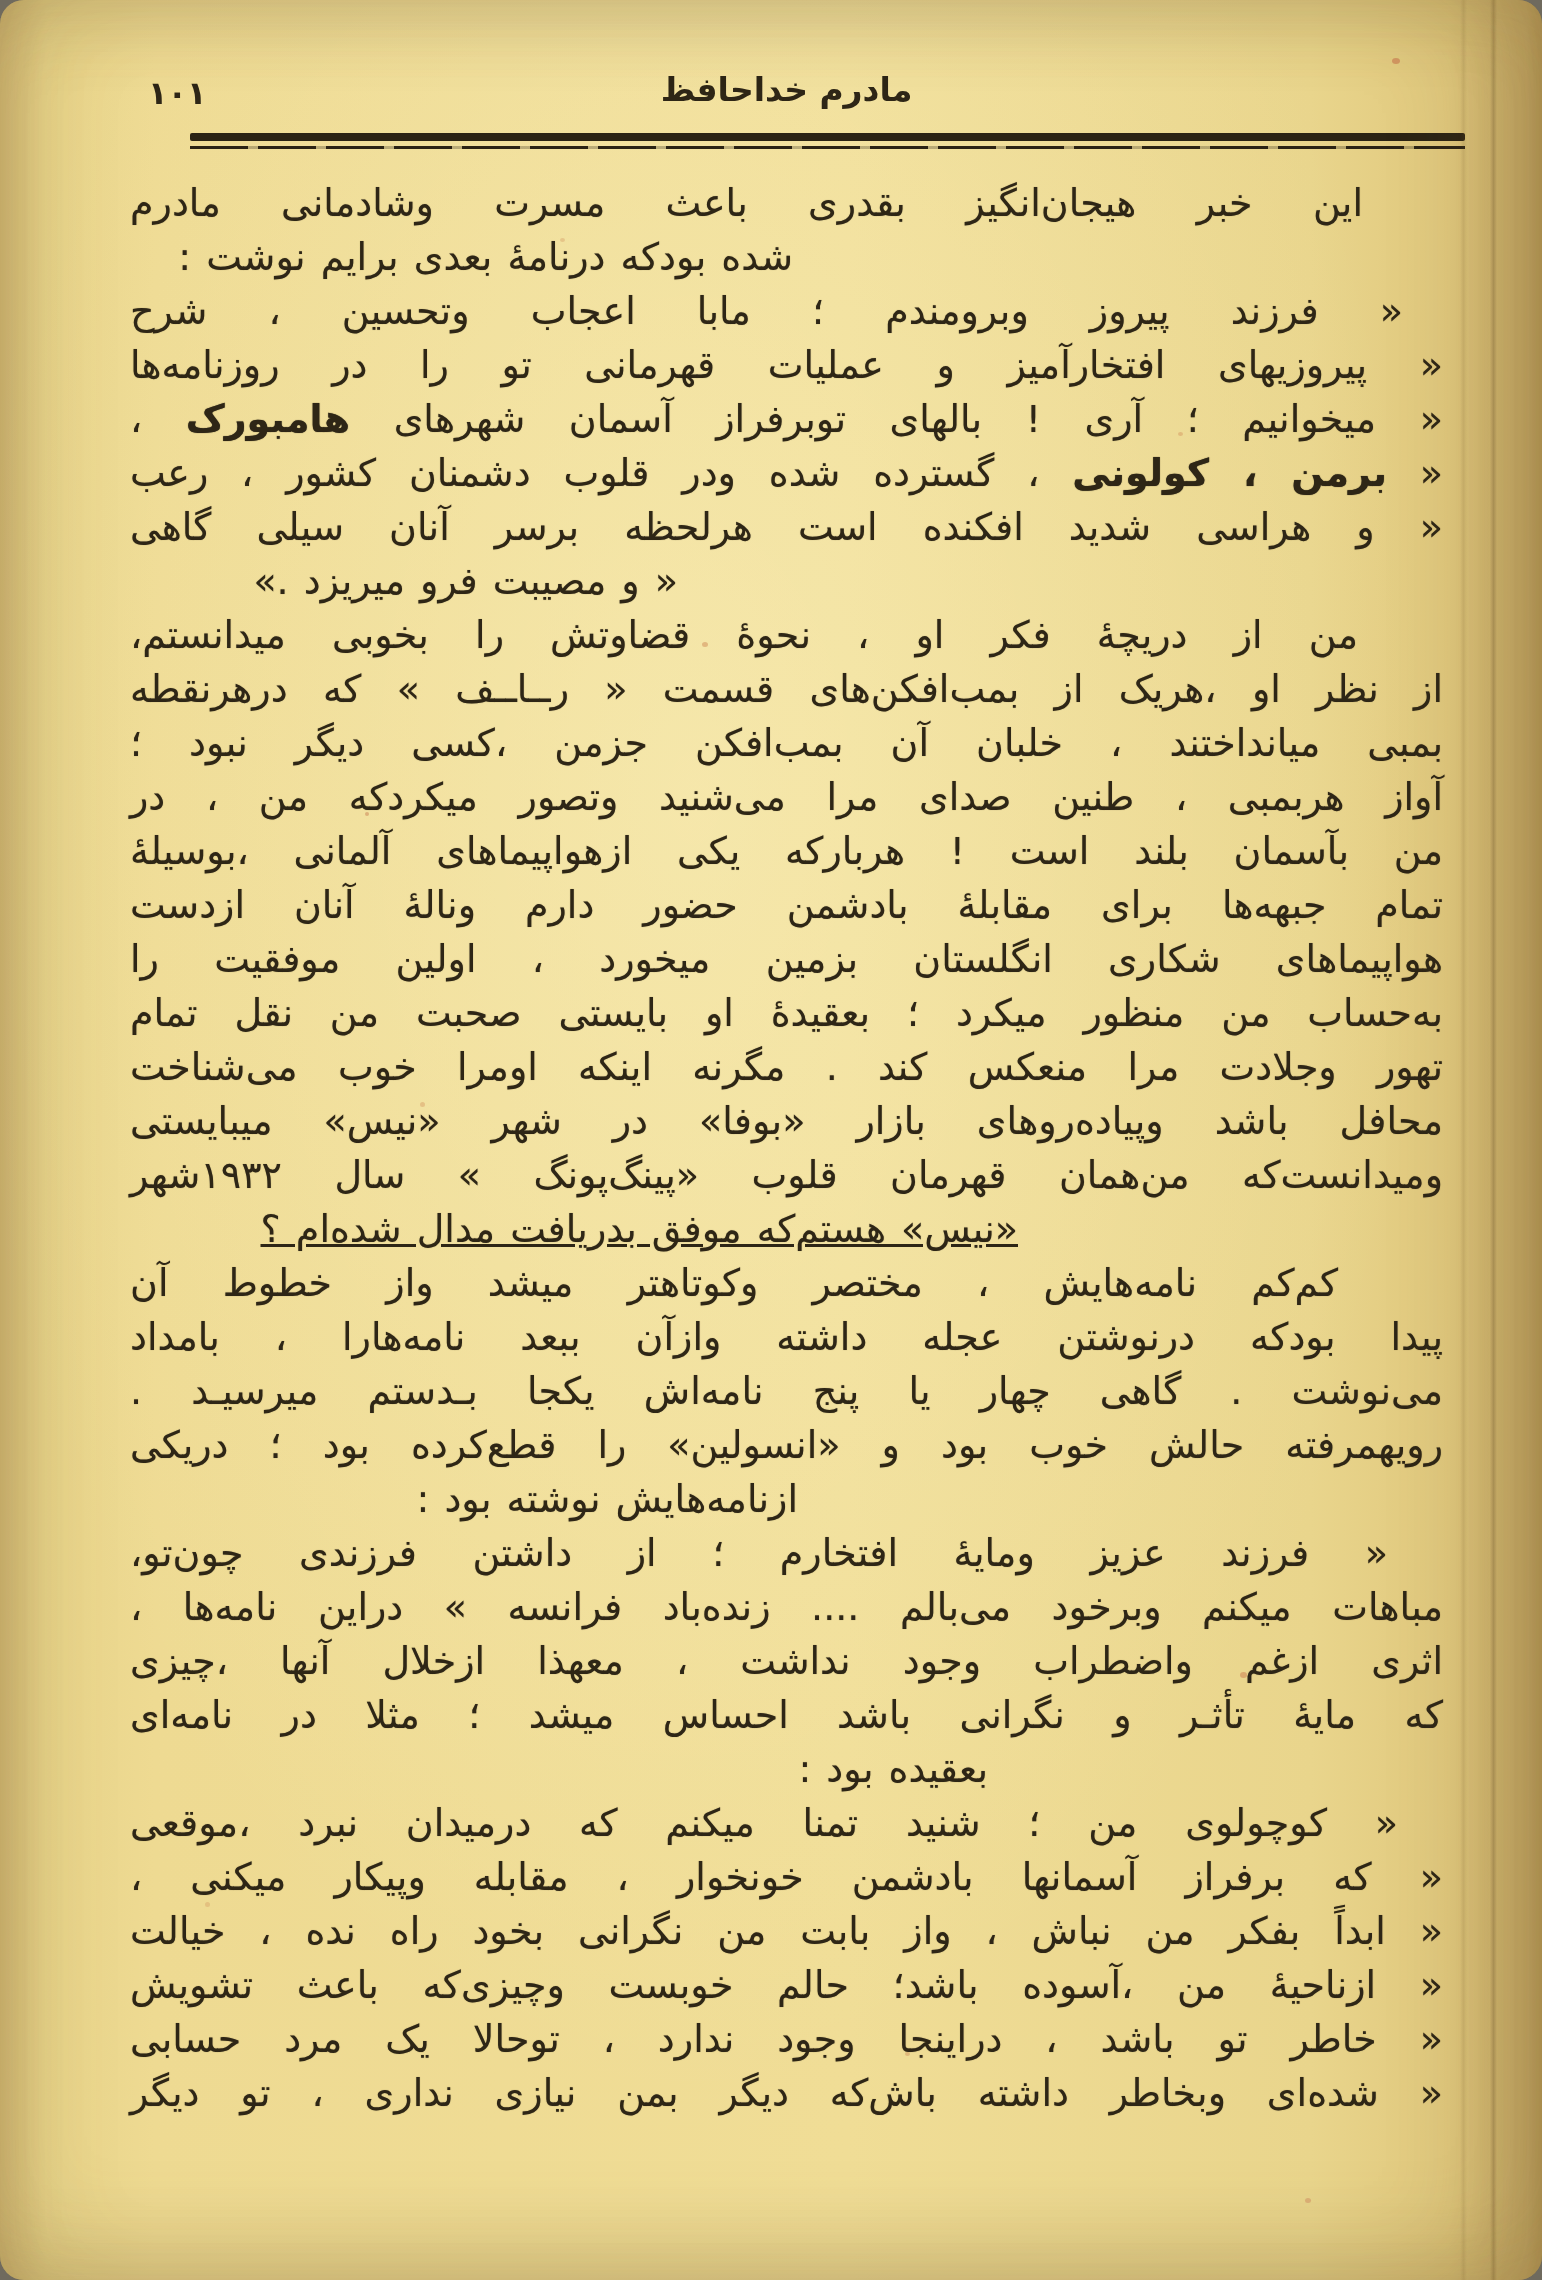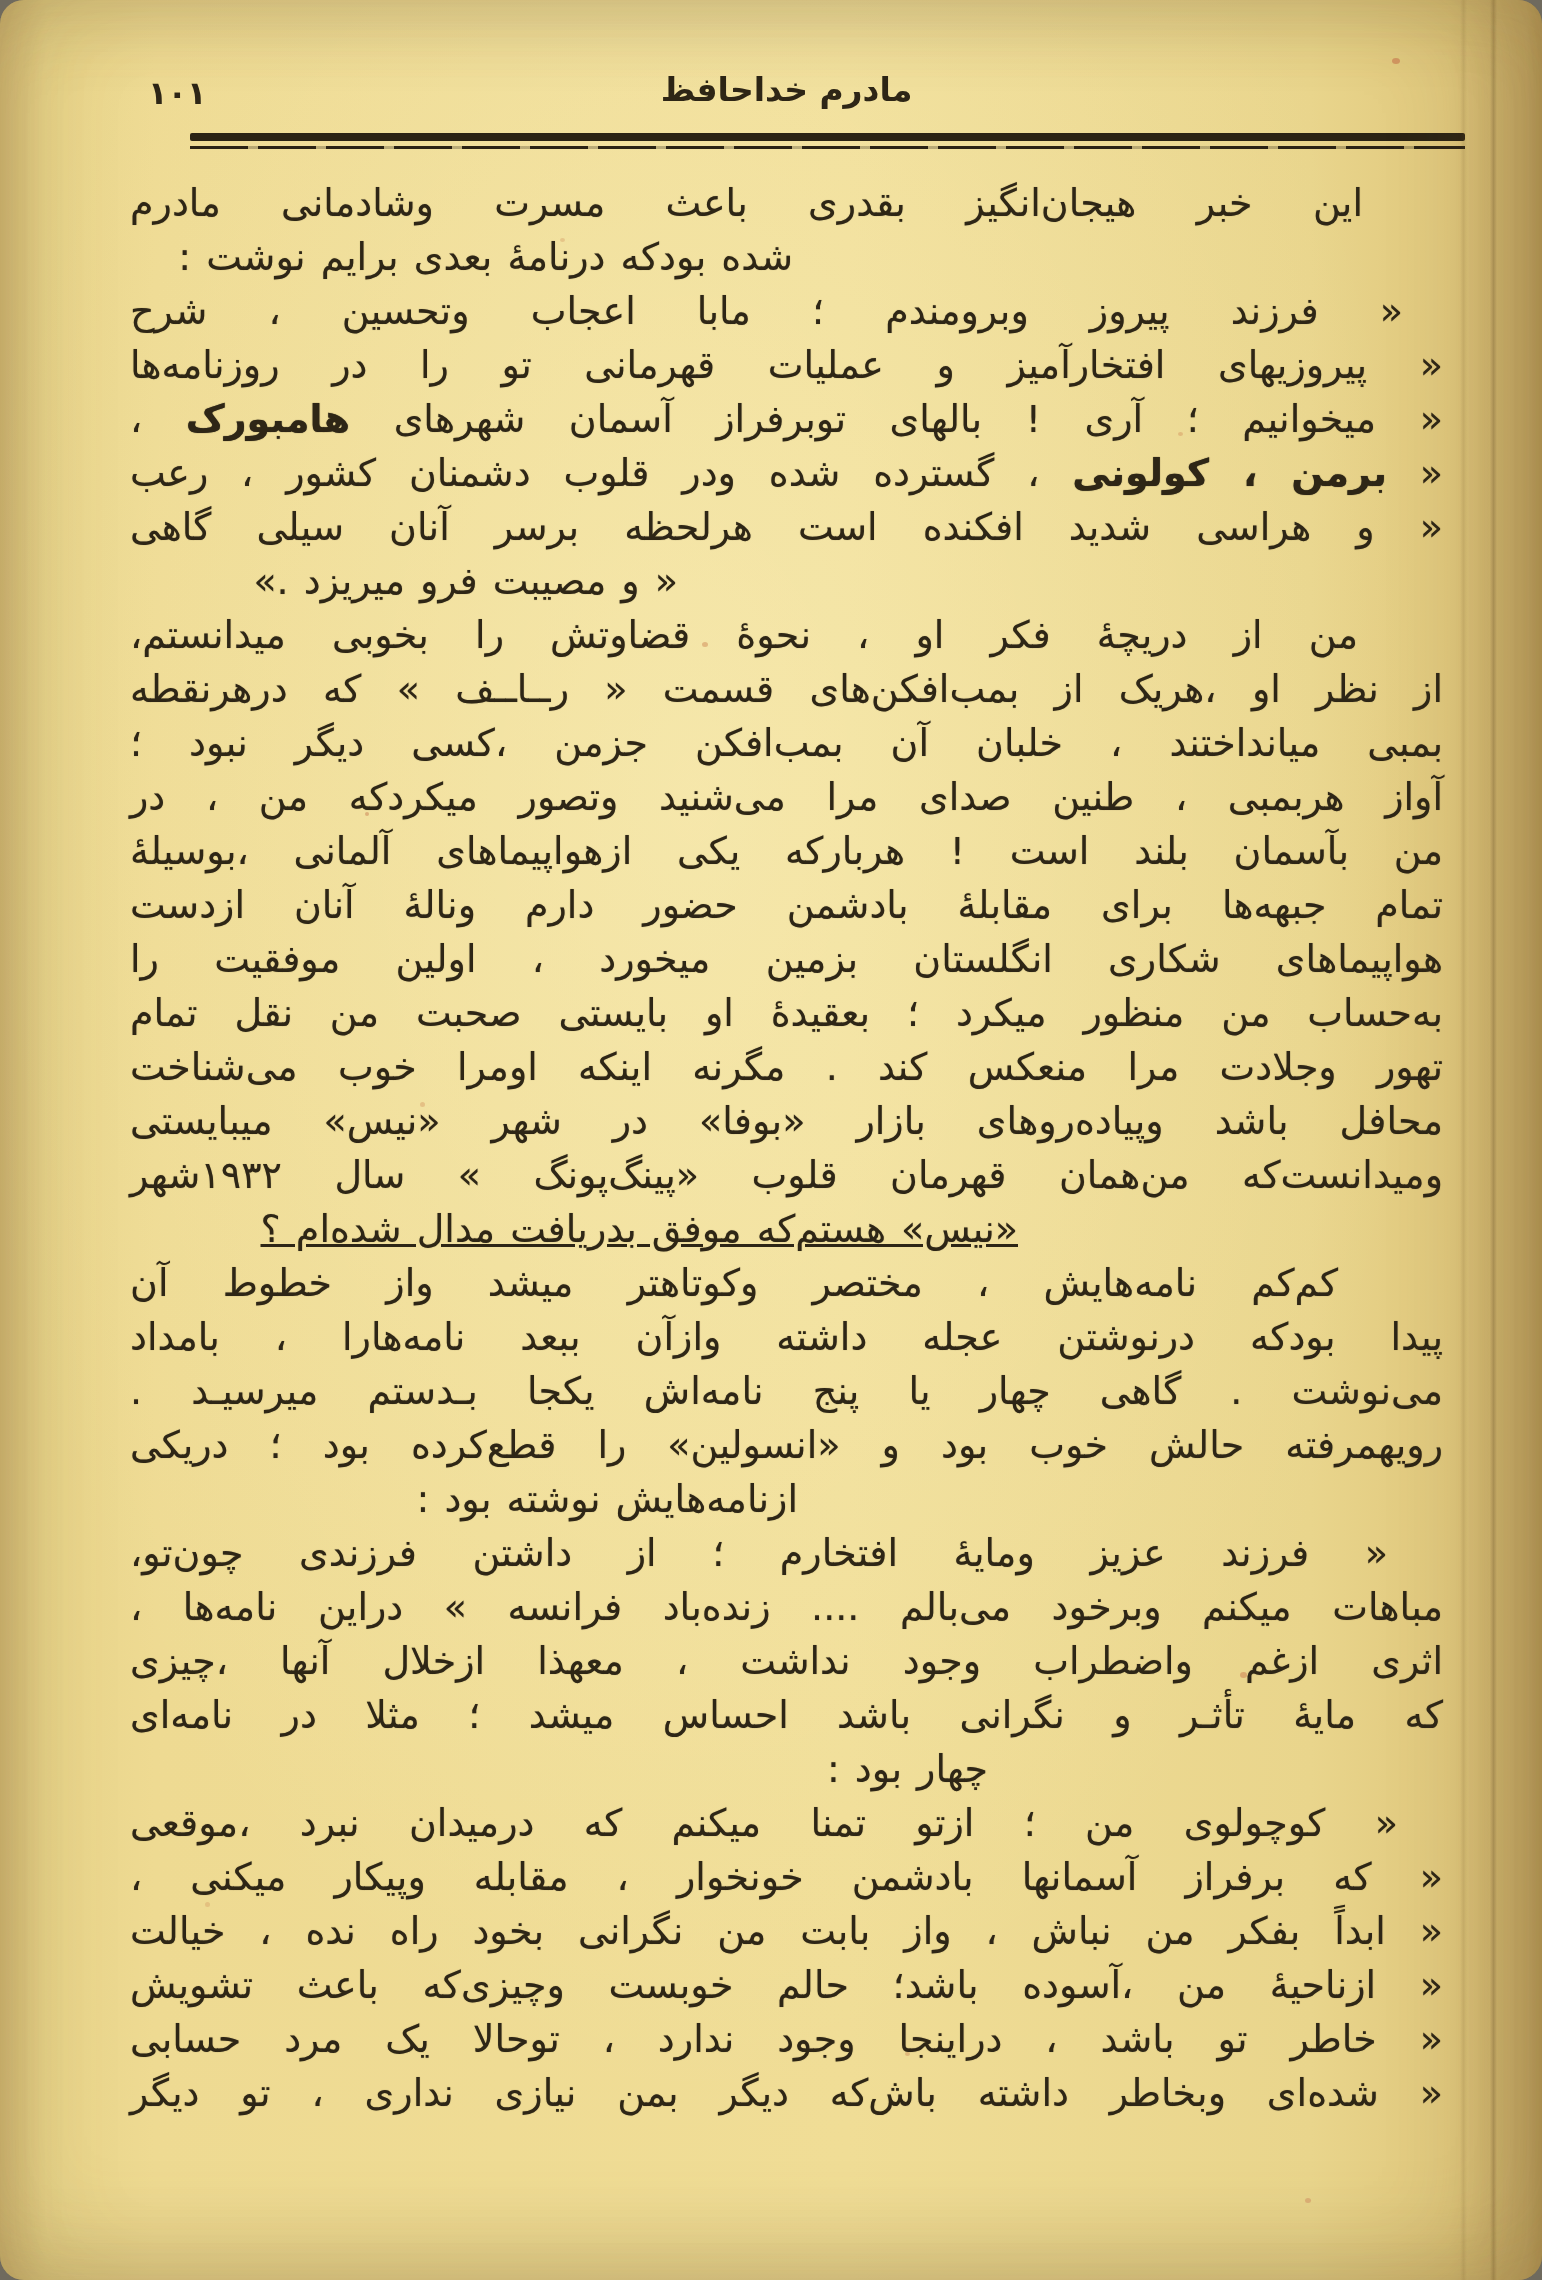"چهار بود :" span { text: چهار -> بعقیده }
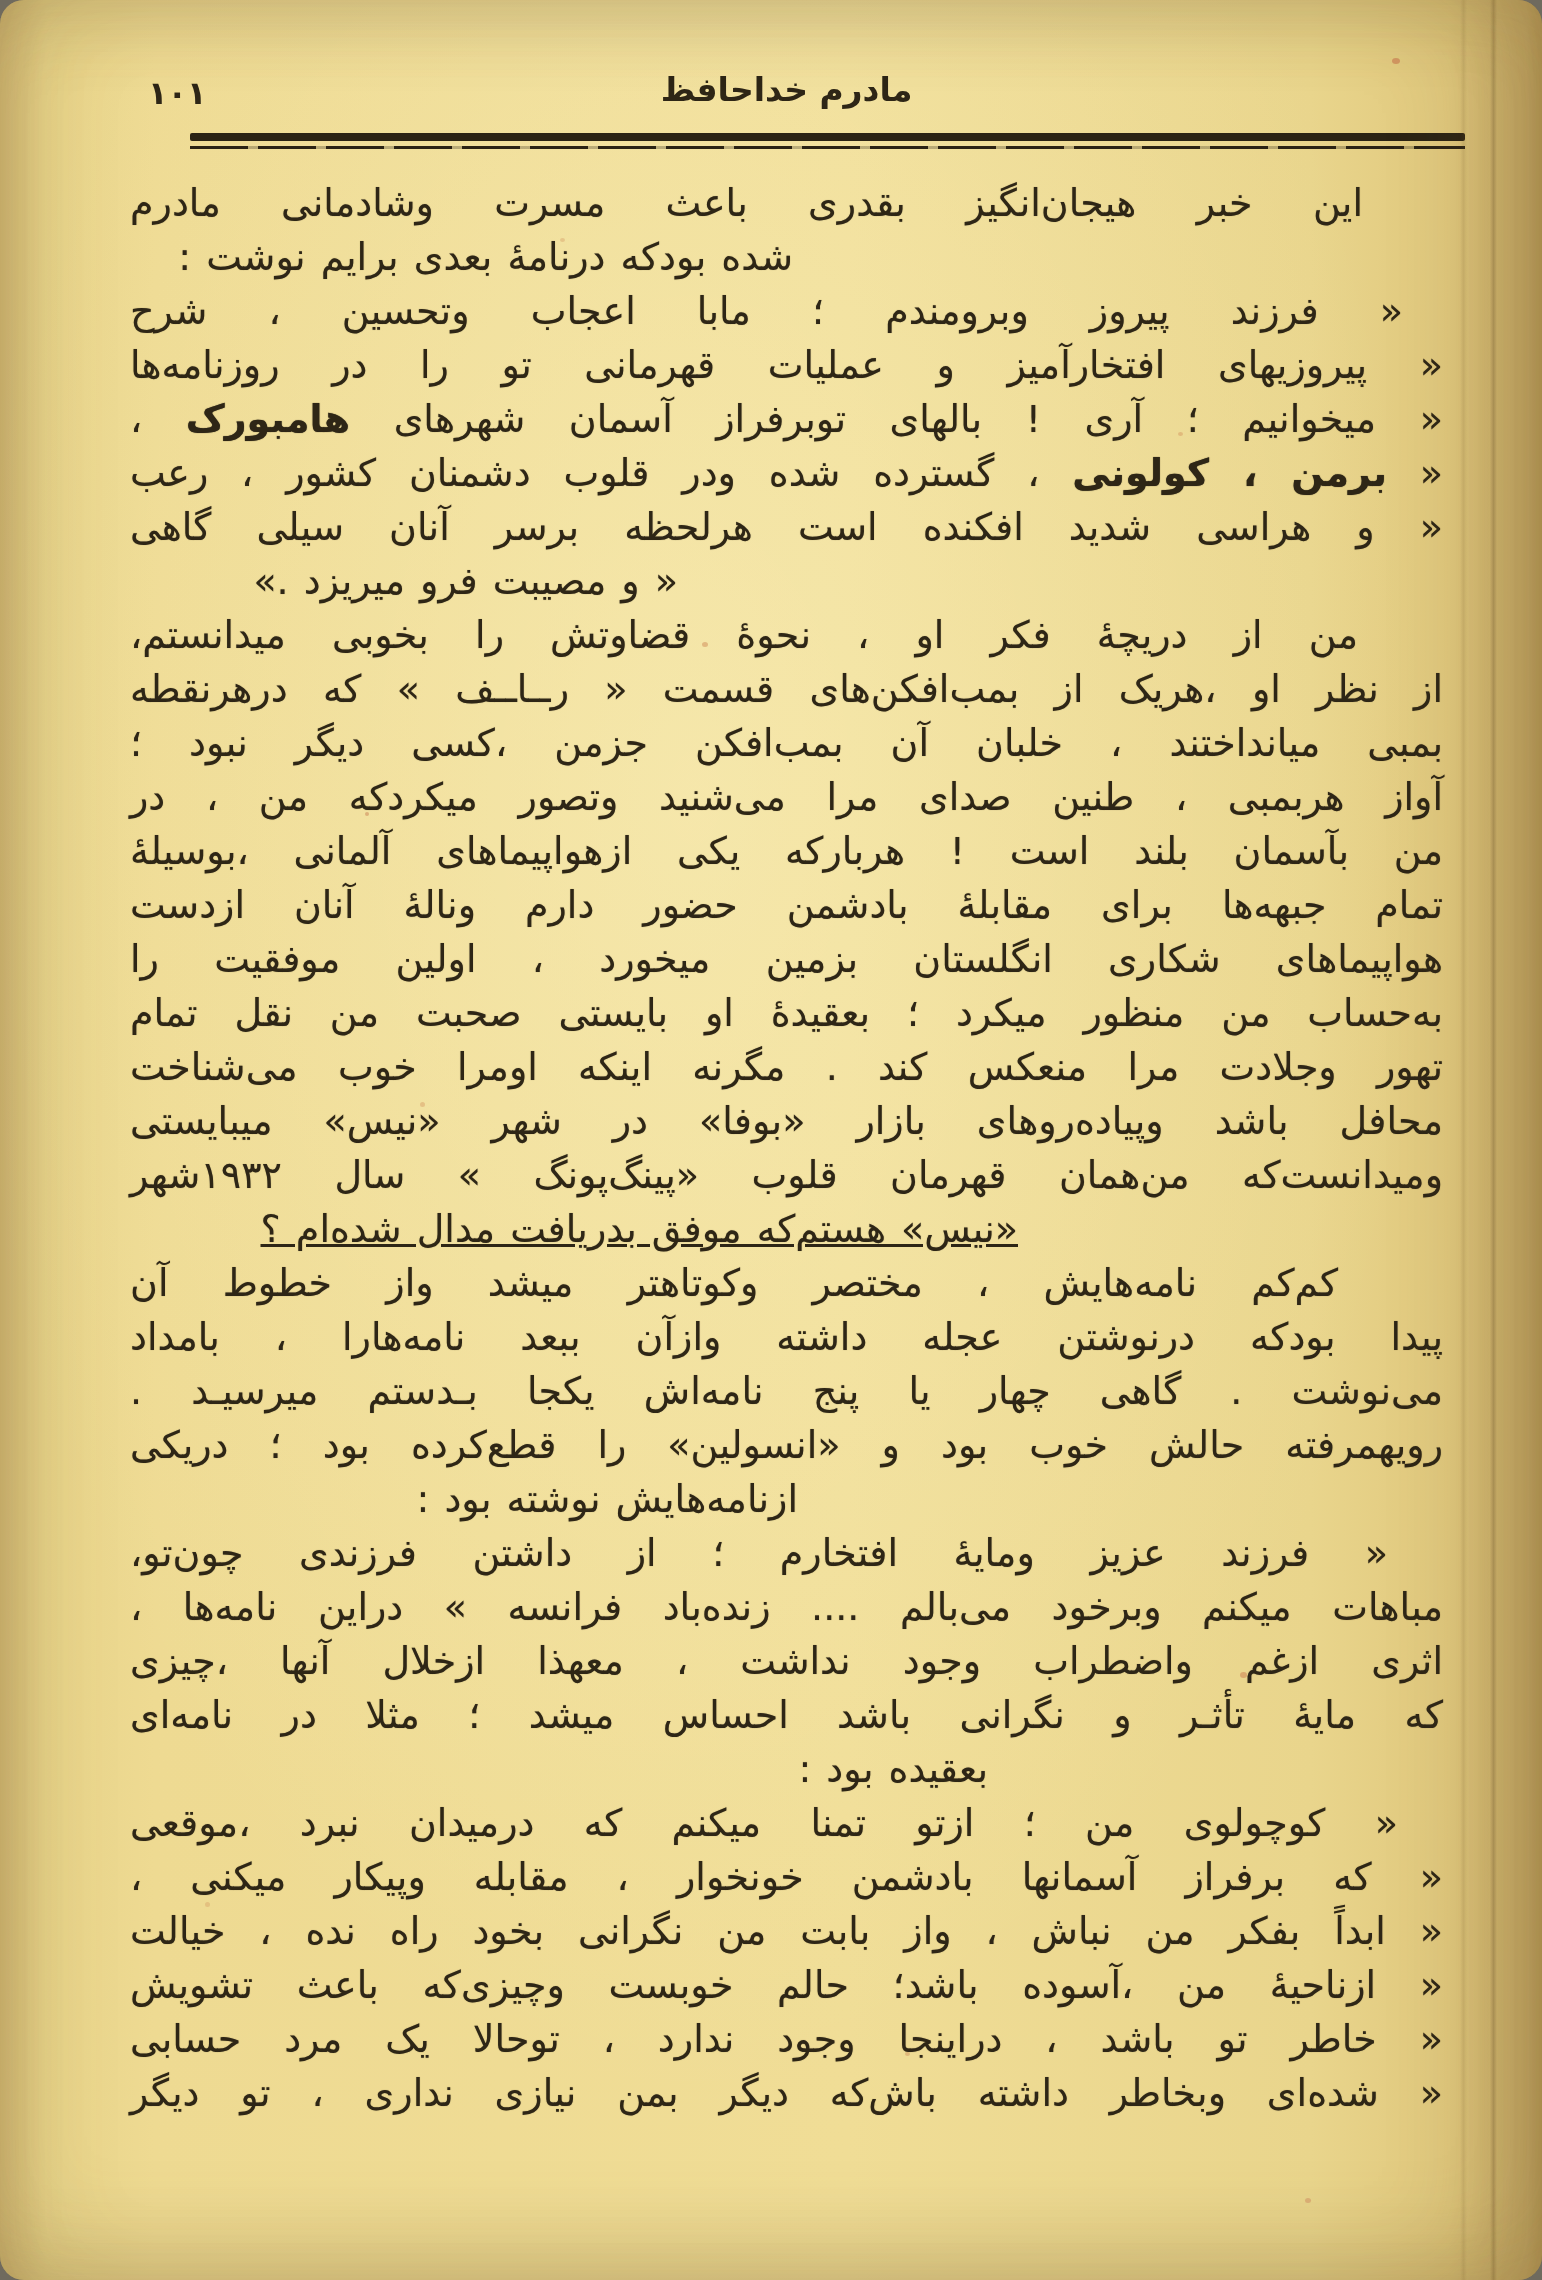"« کوچولوی من ؛ ازتو" span { text: ازتو -> شنید }
